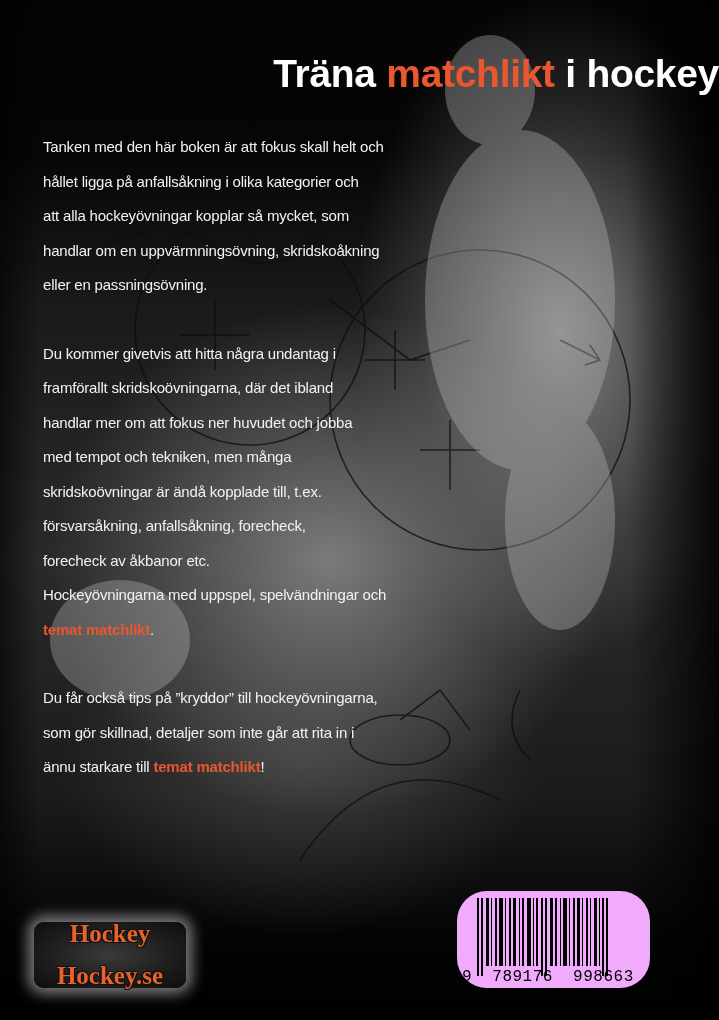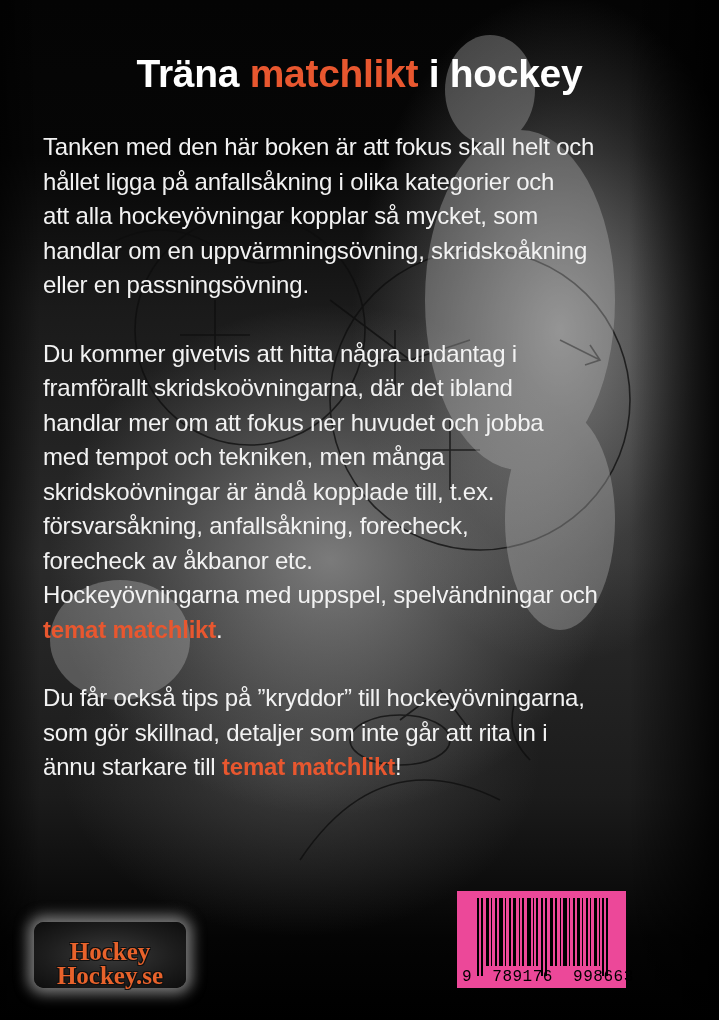"Träna matchlikt i hockey" .title { text-align: center -> right }
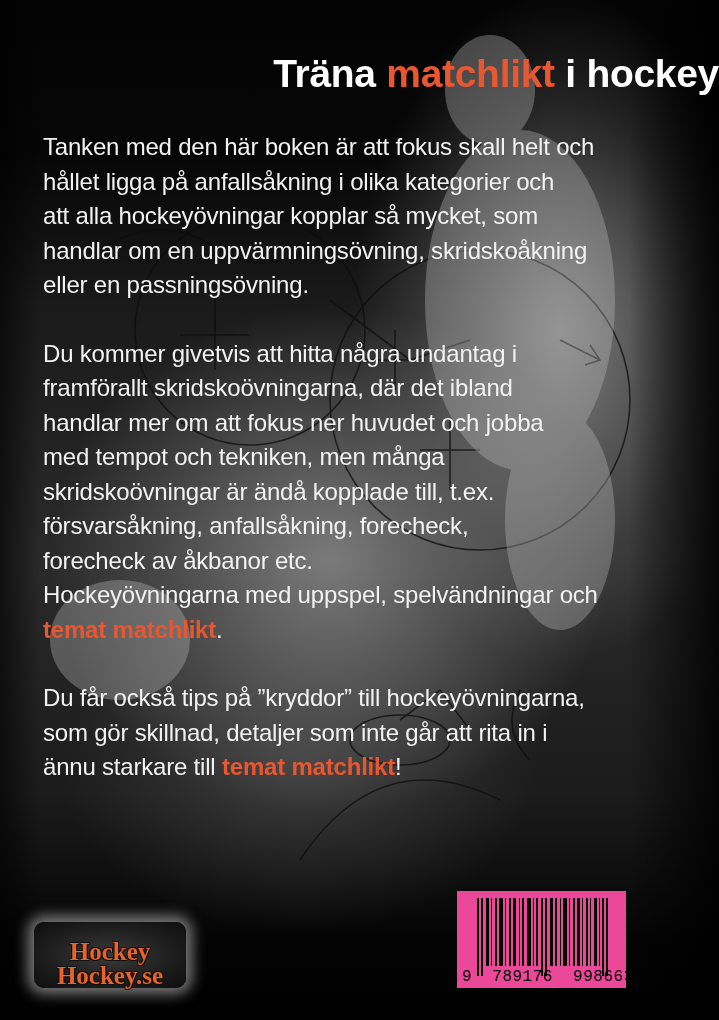"Tanken med den här boken" .body-text { font-size: 24px -> 15px }
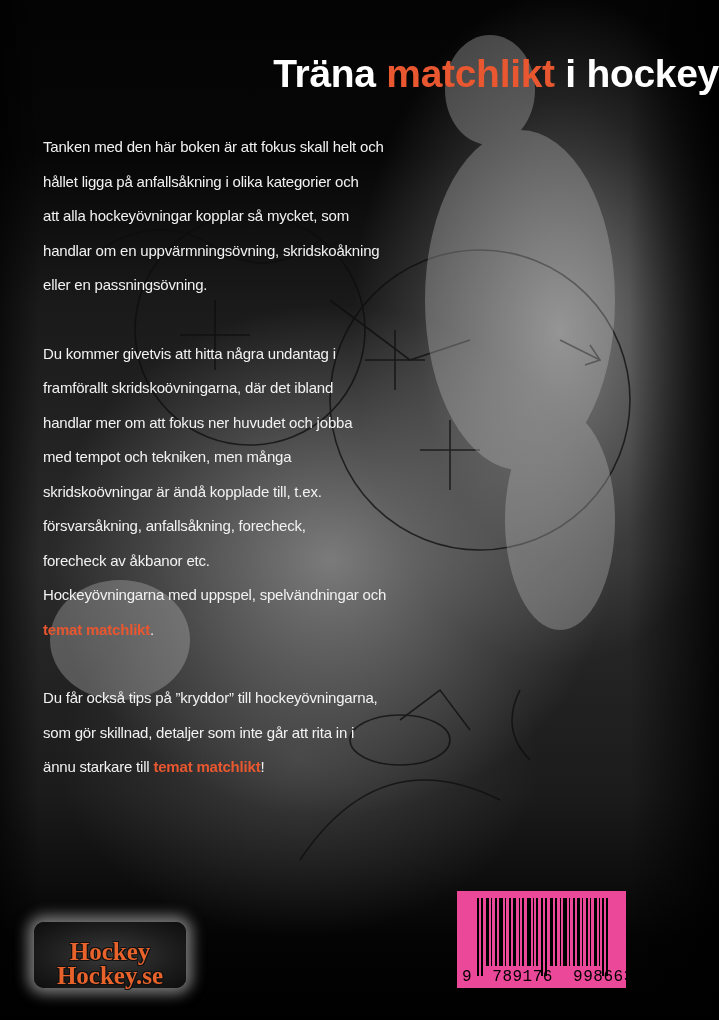"Hockey" .logo { justify-content: flex-end -> space-between }
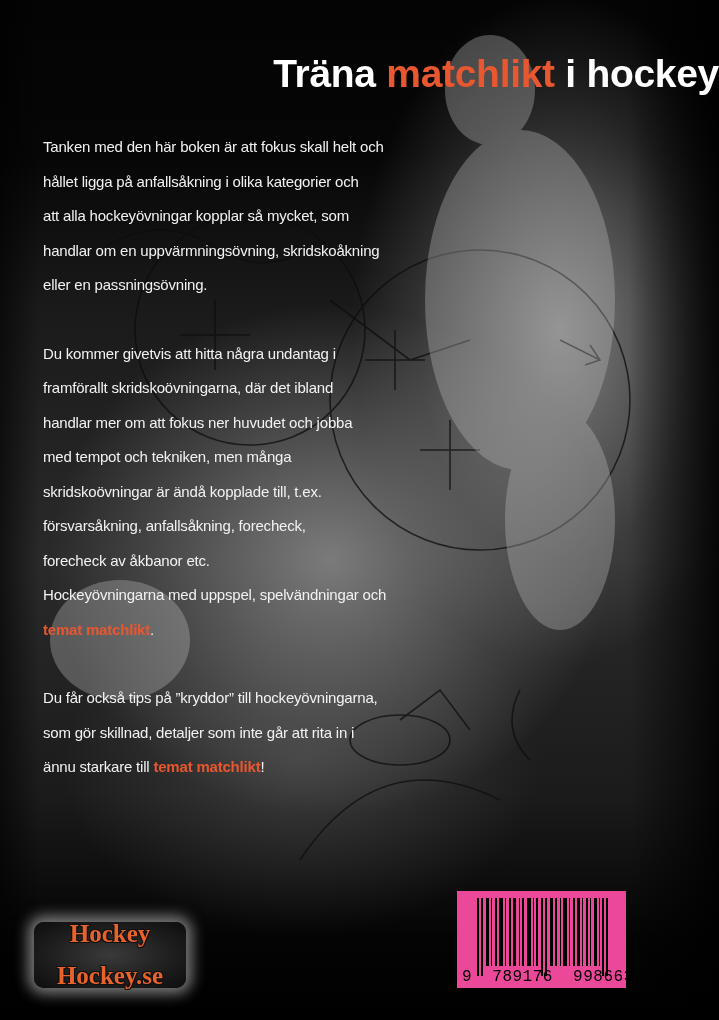"9 789176 998663" .barcode { background: #ec4899 -> #f0abfc; border-radius: none -> 30px; width: 169px -> 193px }
